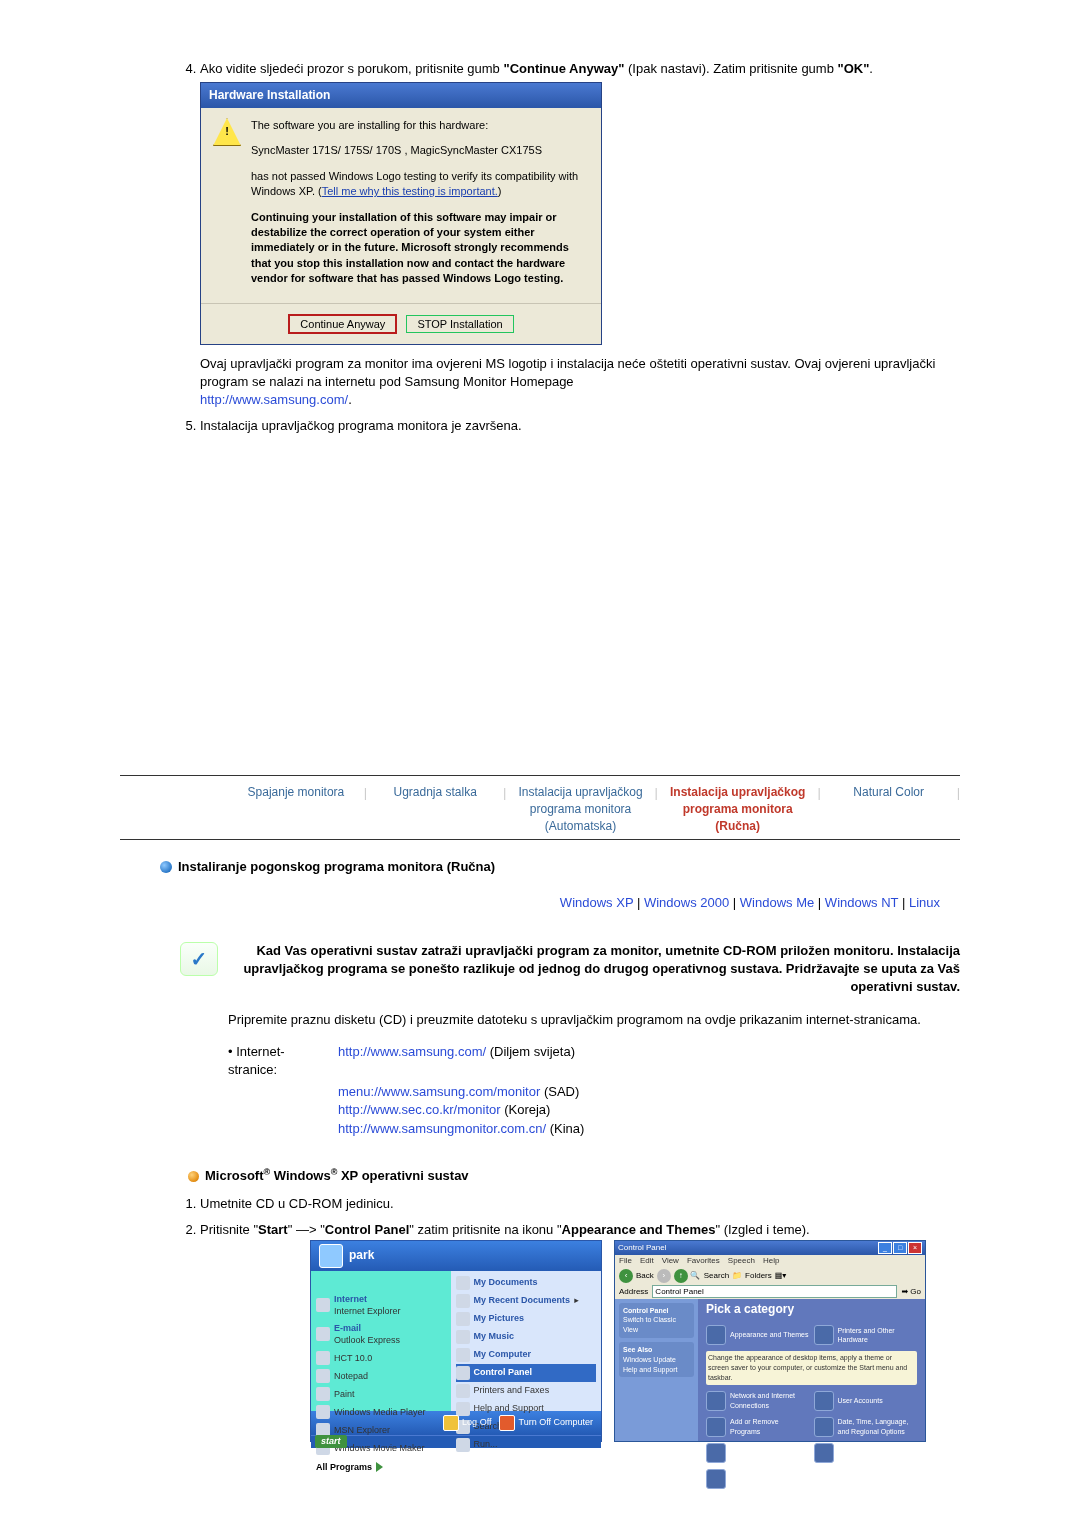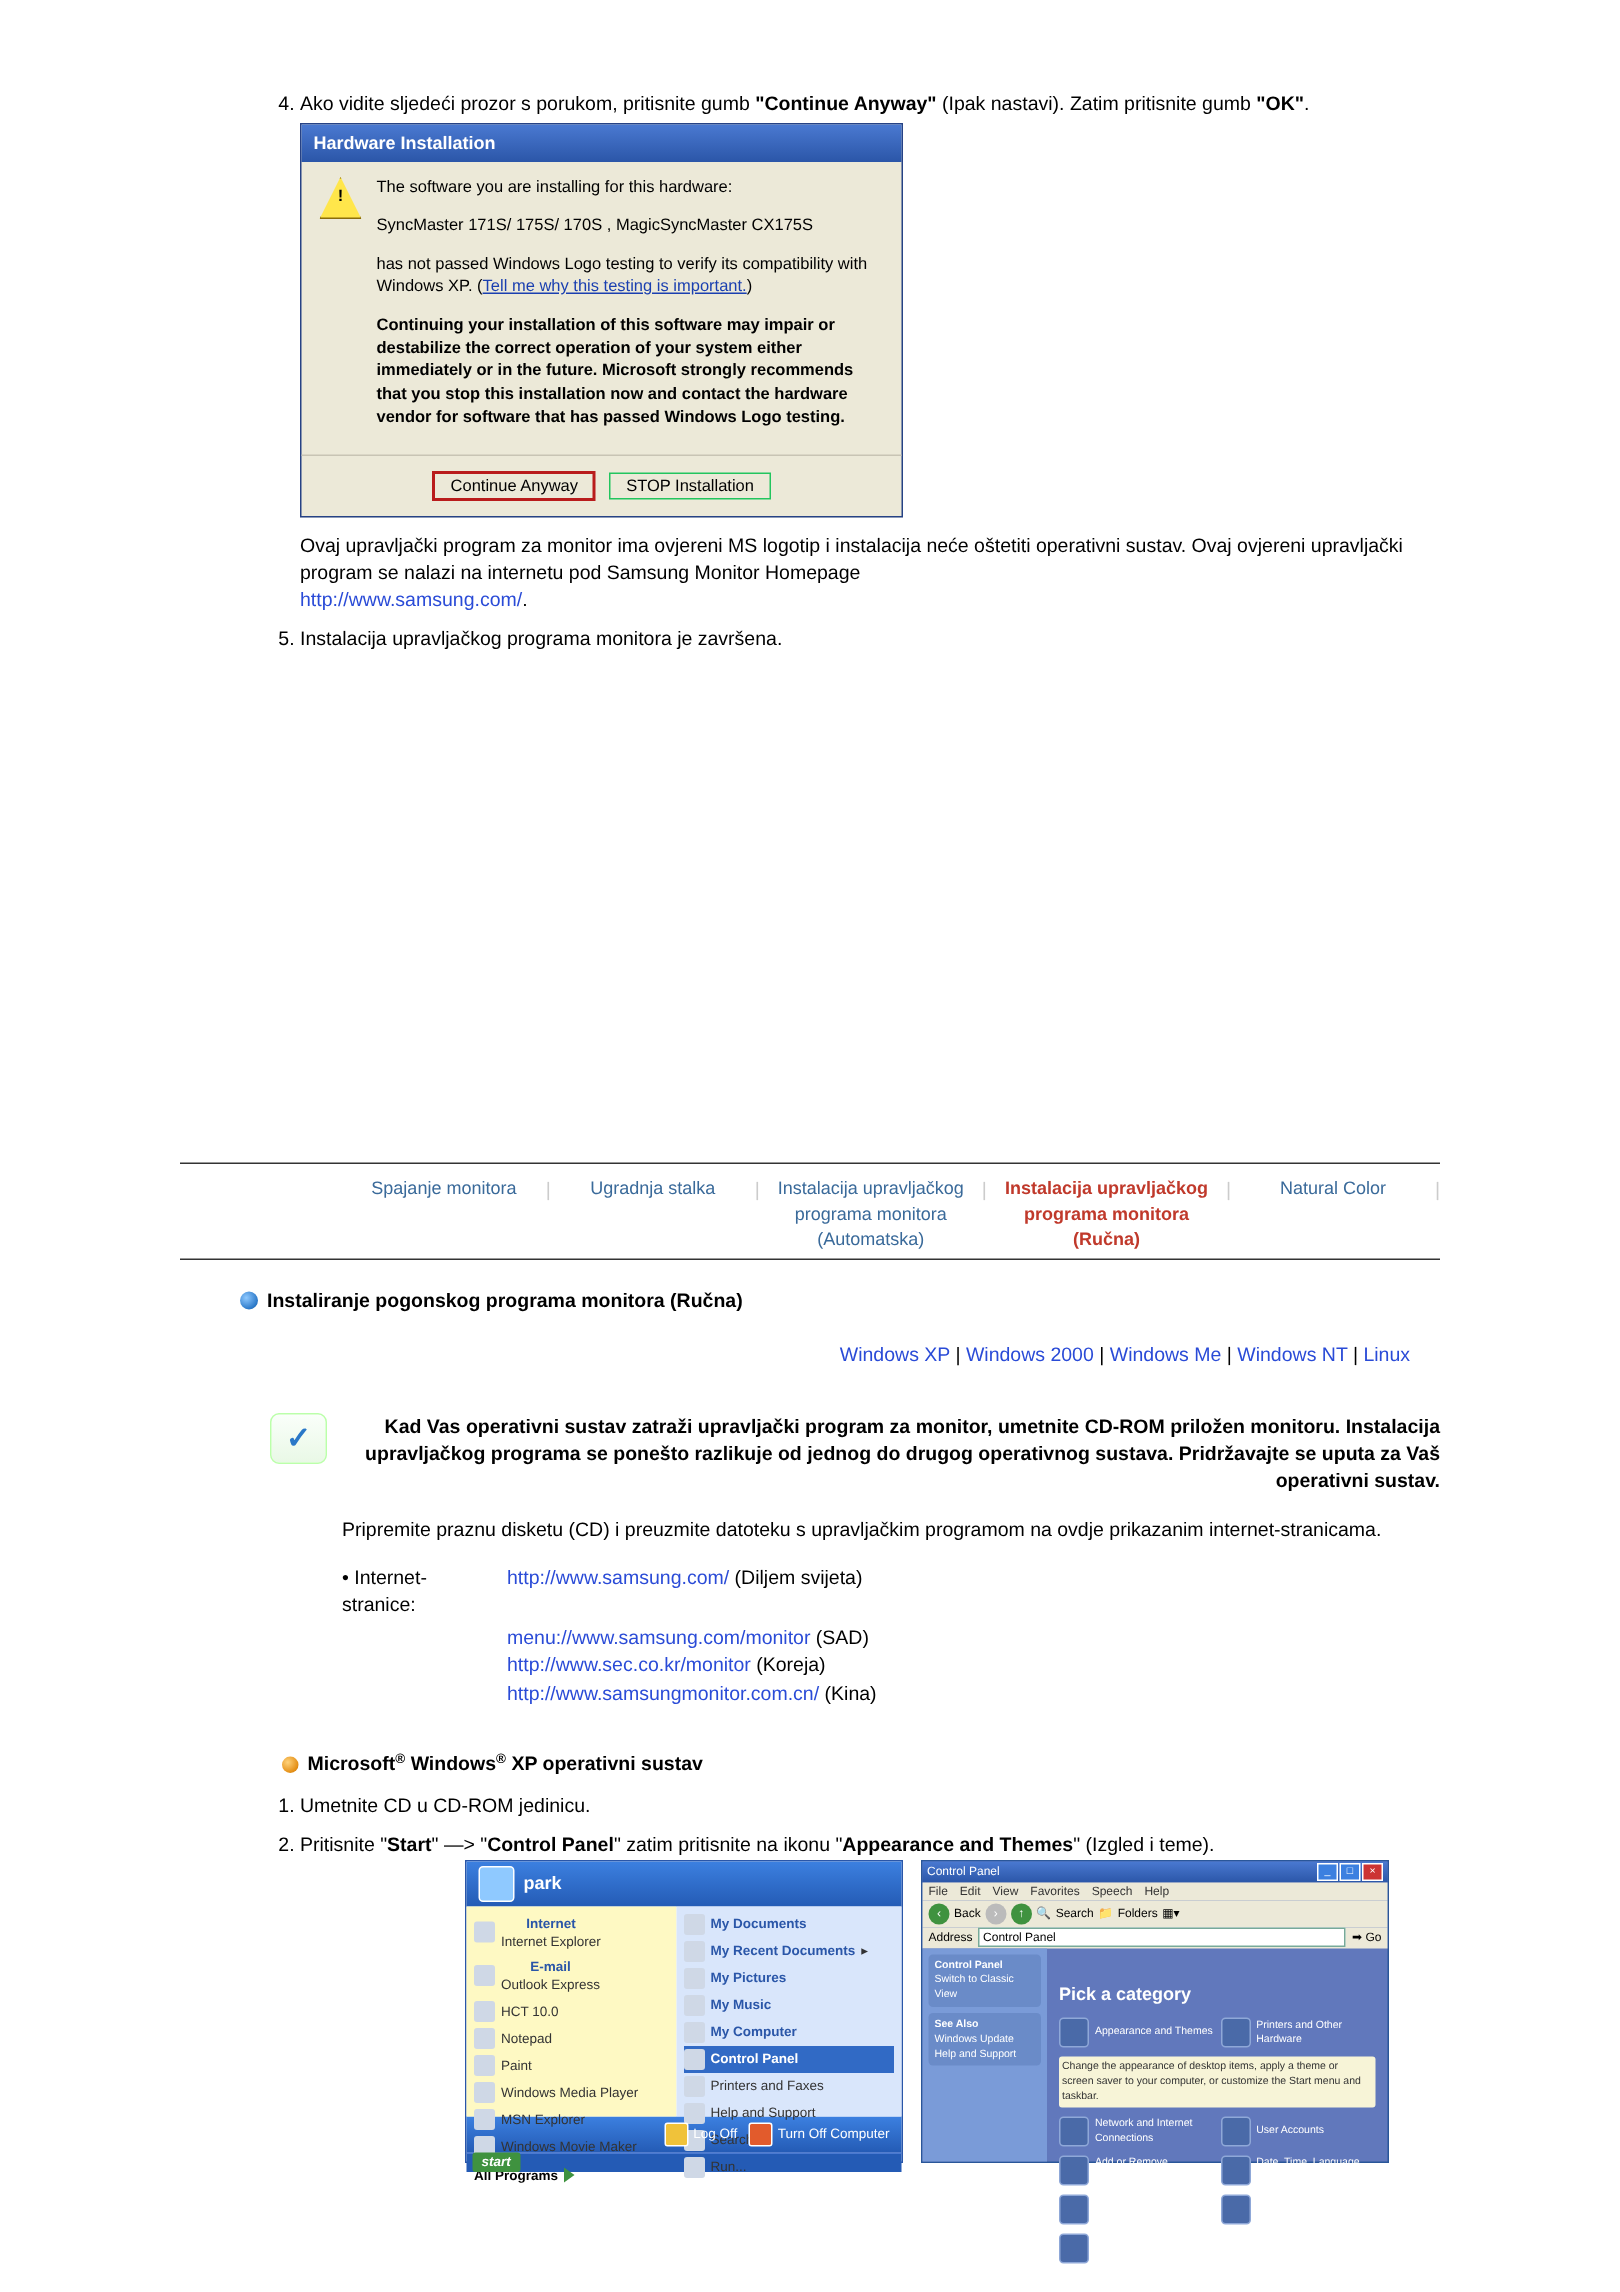"Internet" .start-left { background: #fef9c3 -> #5eead4; padding: 3px 5px -> 20px 5px; text-align: center -> none }
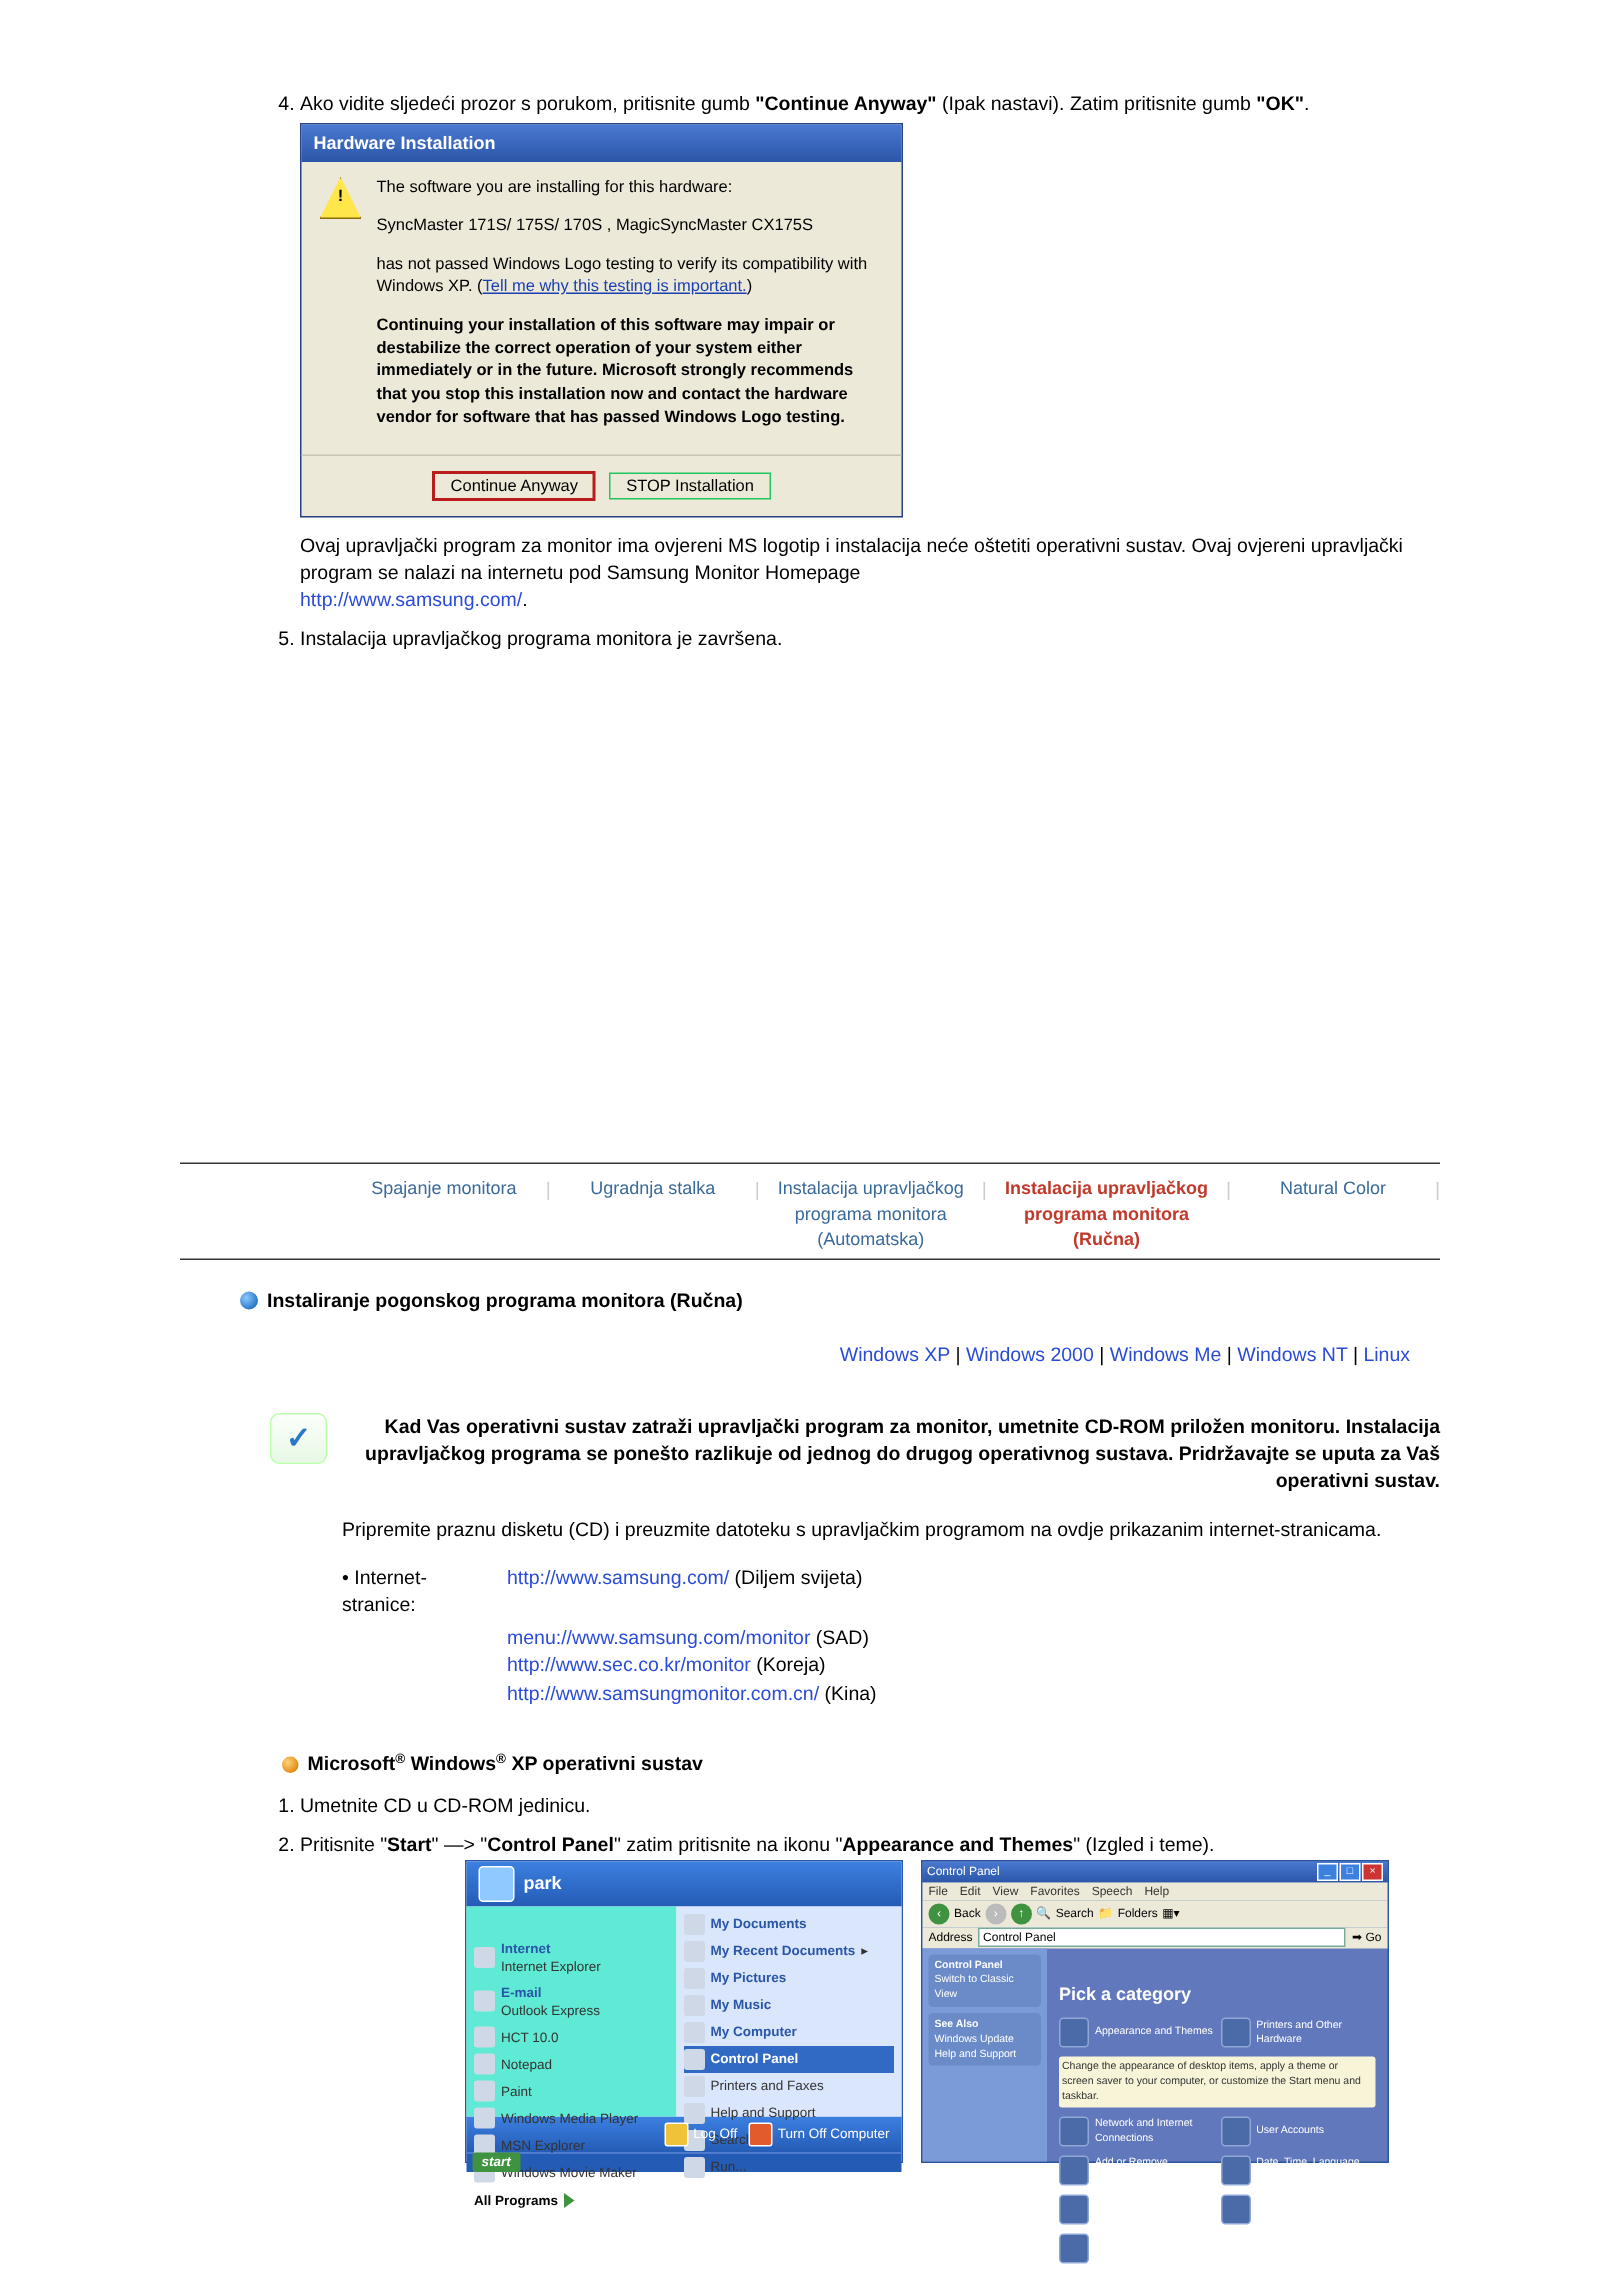"Pick a category" .cp-main { padding: 22px 8px -> 2px 8px }
